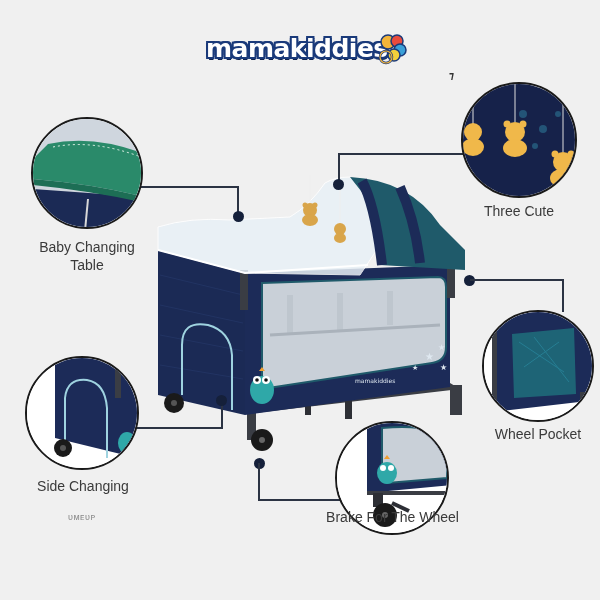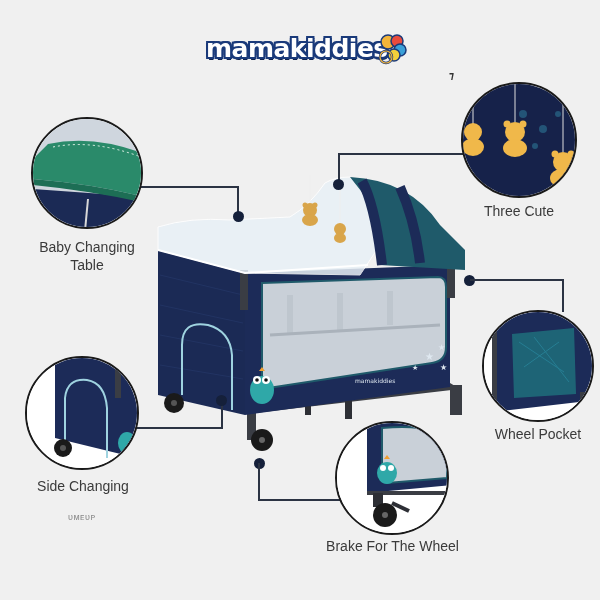"Brake For The Wheel" div.label { top: 537px -> 508px }
